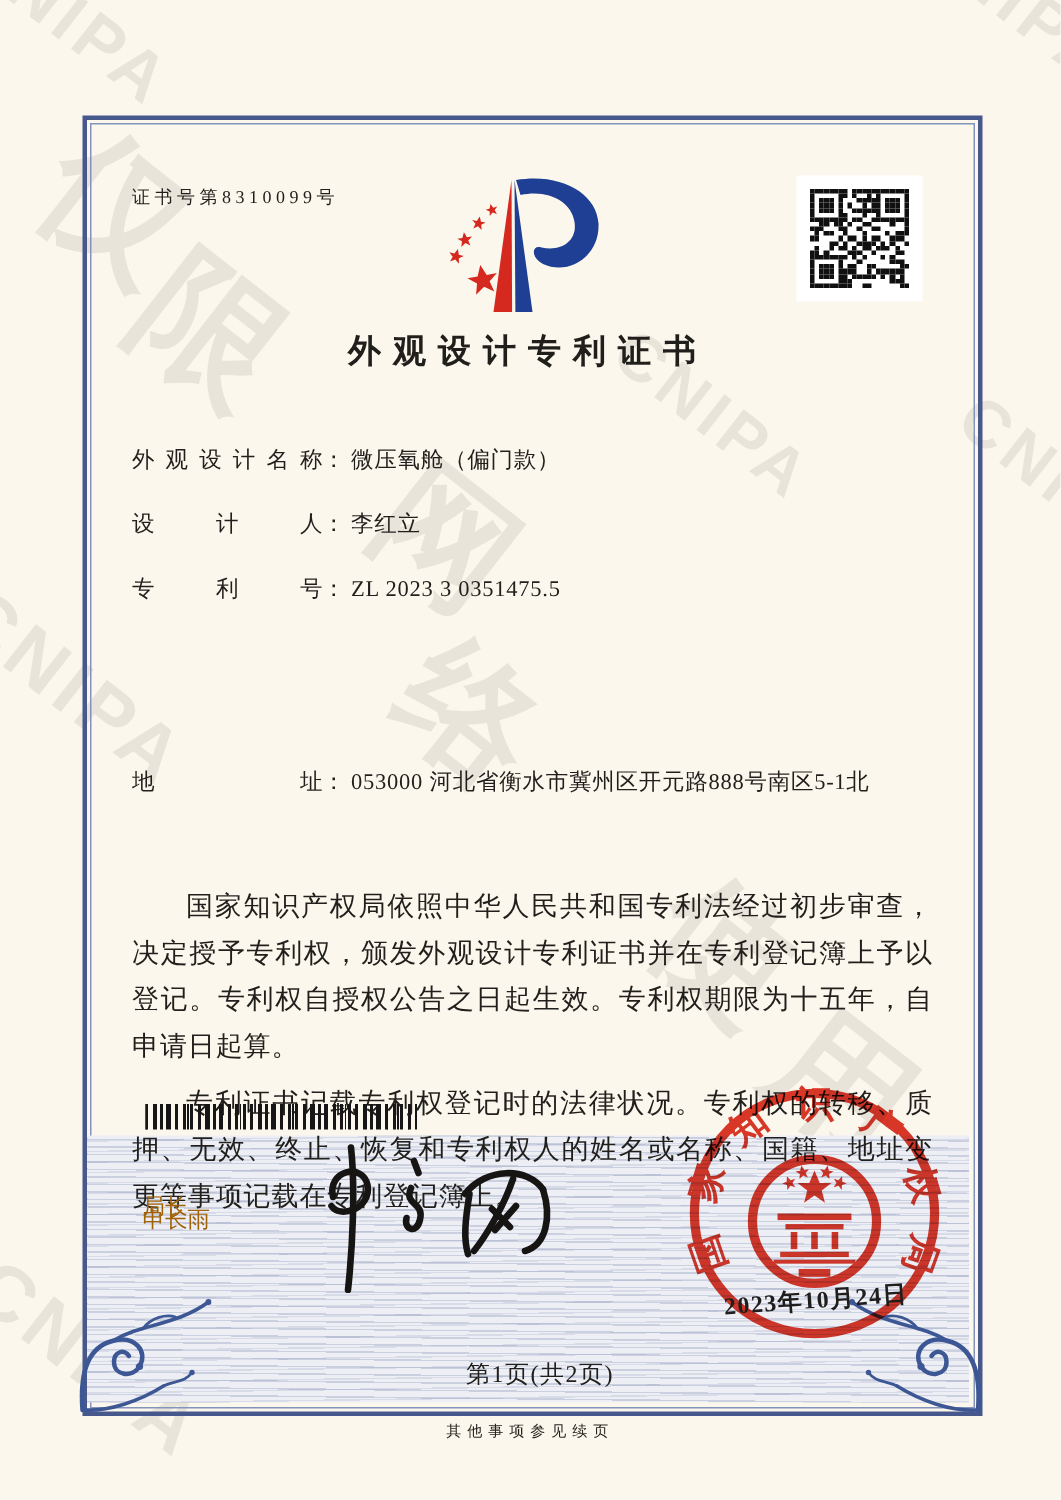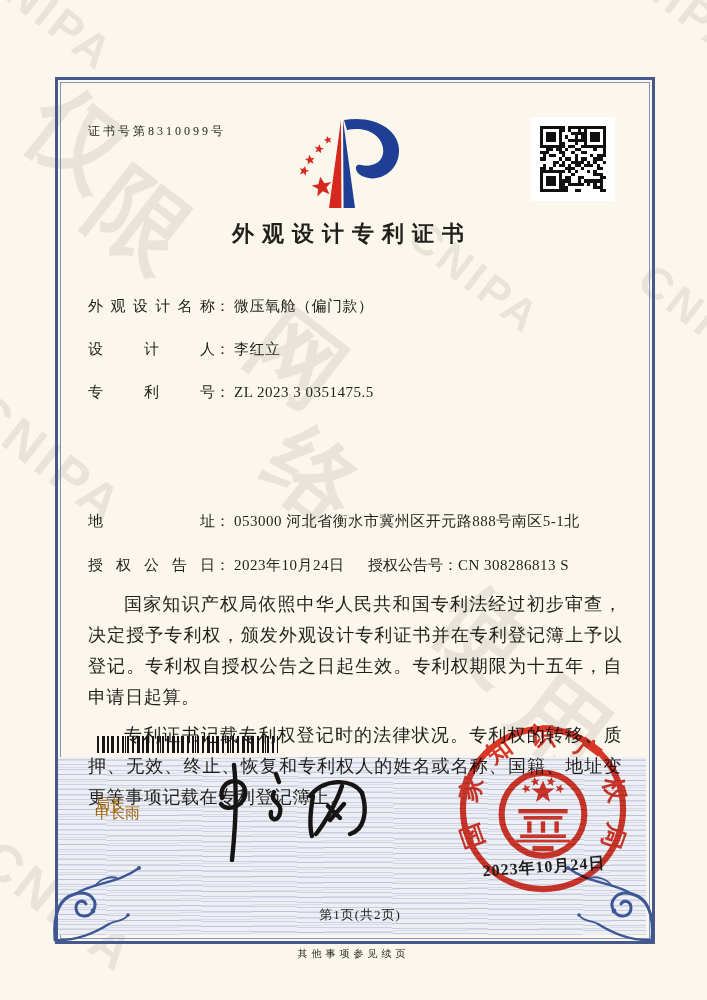"授权公告日： 2023年10月24日" div.frow { html: <div> <span>授权公告日</span><span>：</span><span>2023年10月24日</span> <span> <span>授权公告号</span><span>：</span><span>CN 308286813 S</span> </span> </div> -> none }
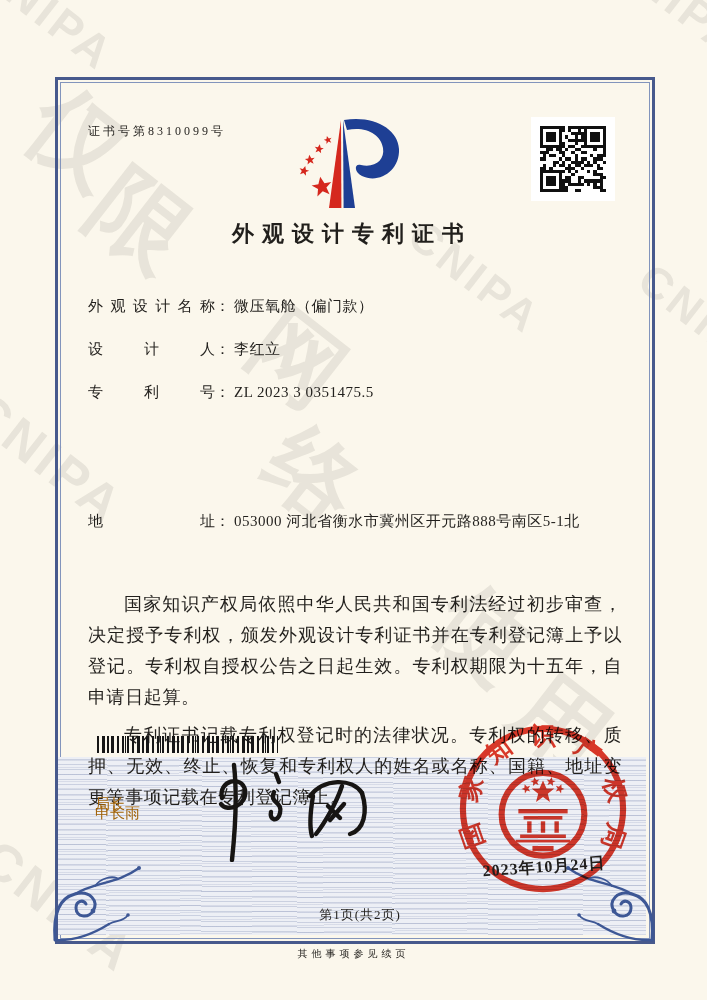"第1页(共2页)" .page-info { font-size: 13px -> 16px }
